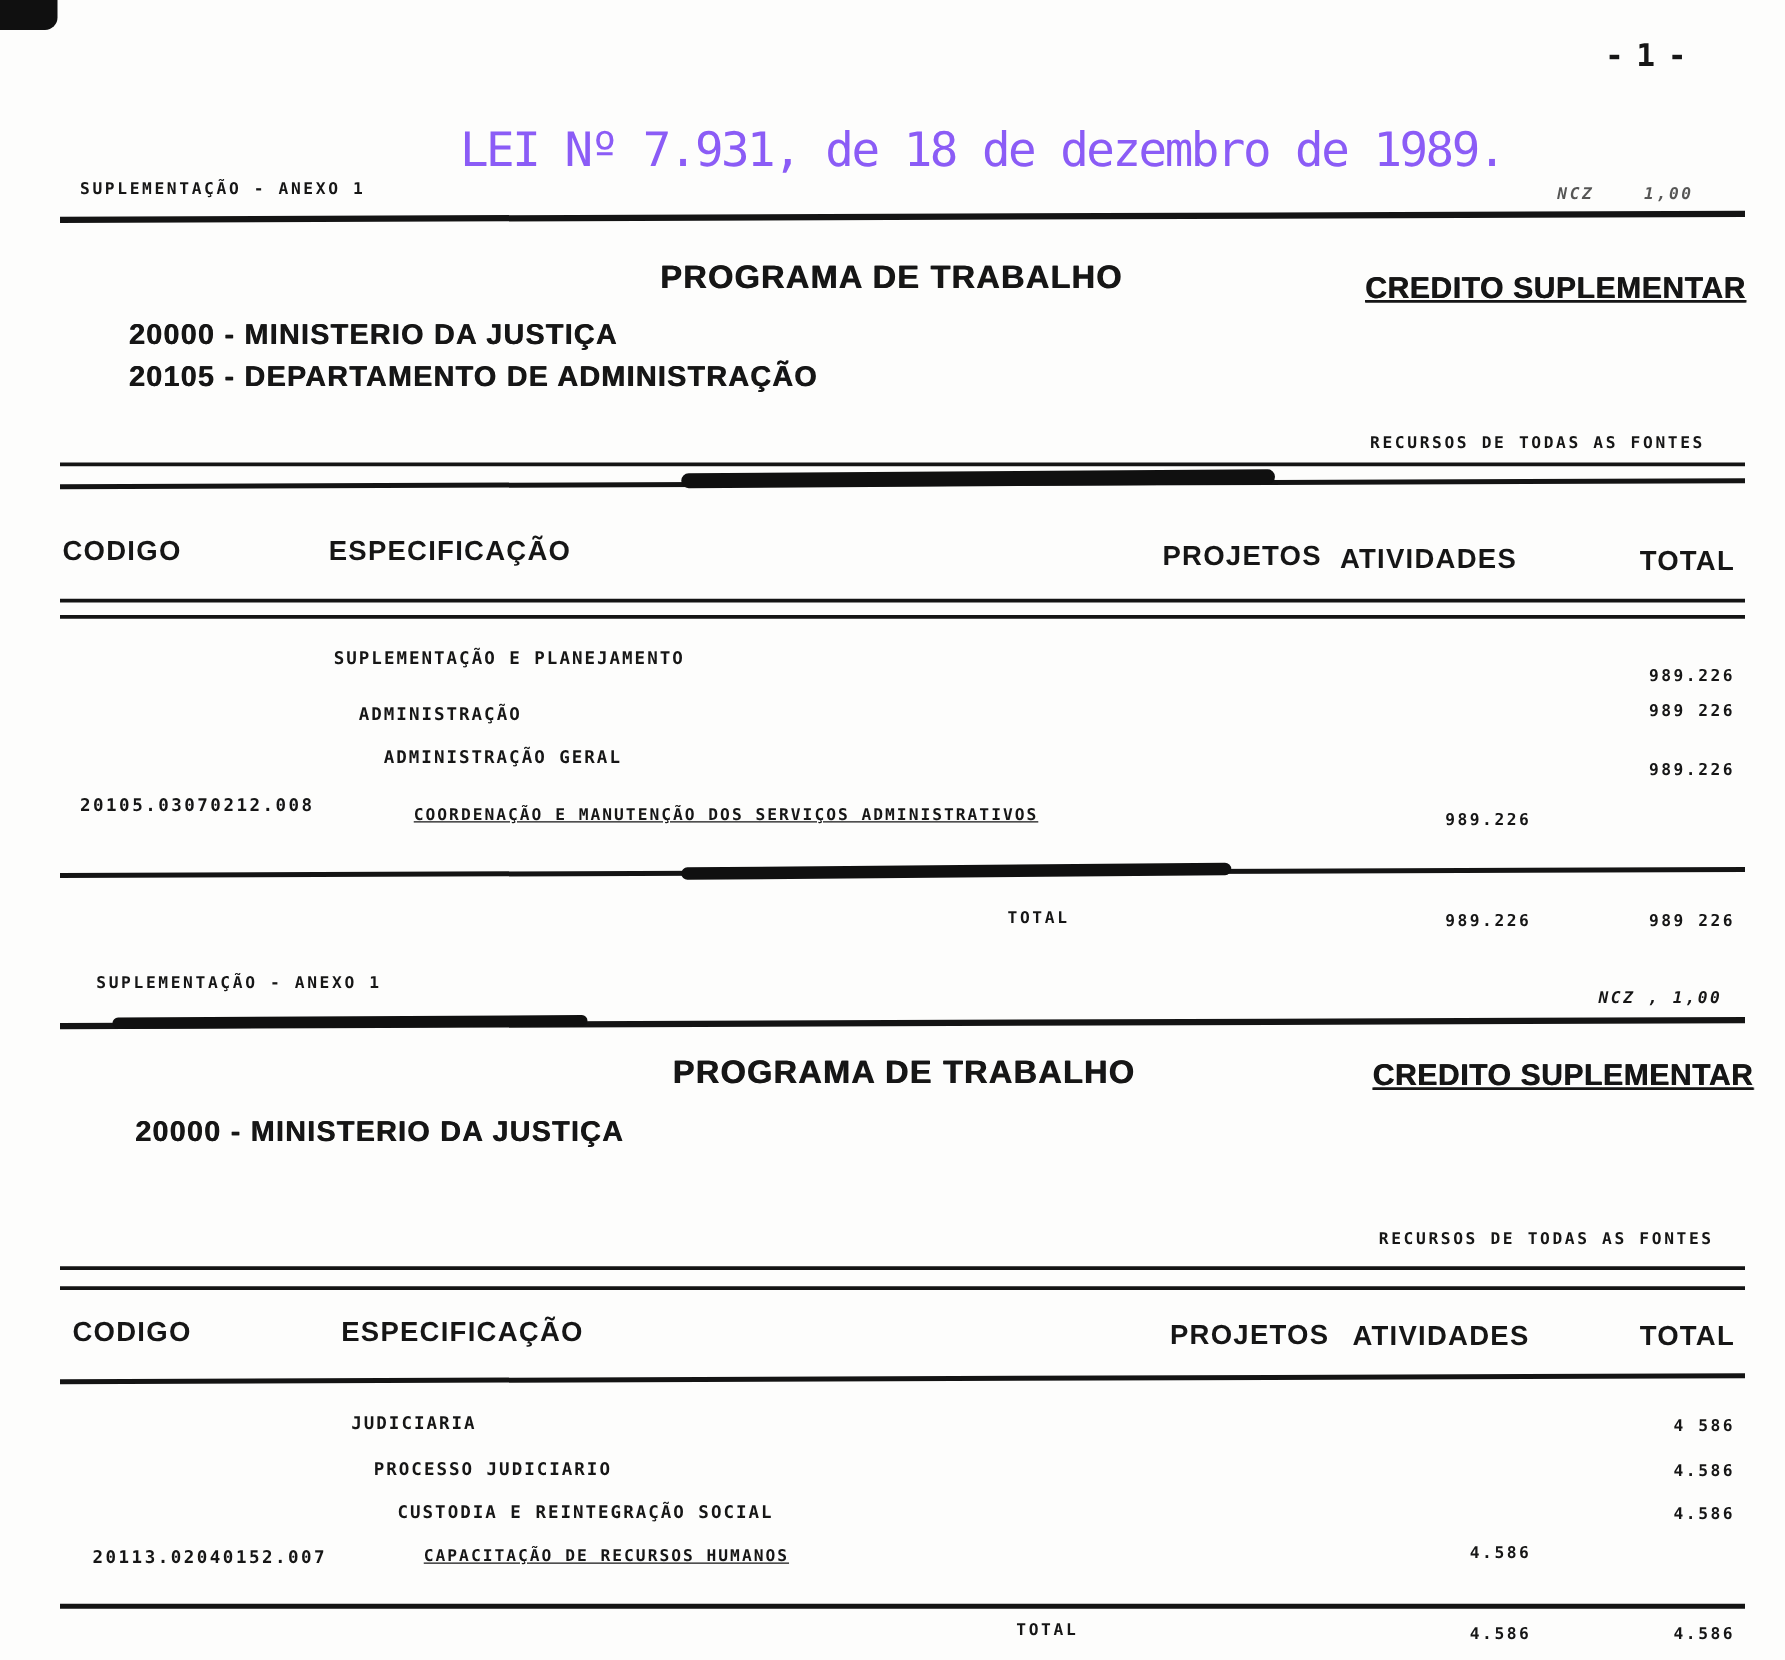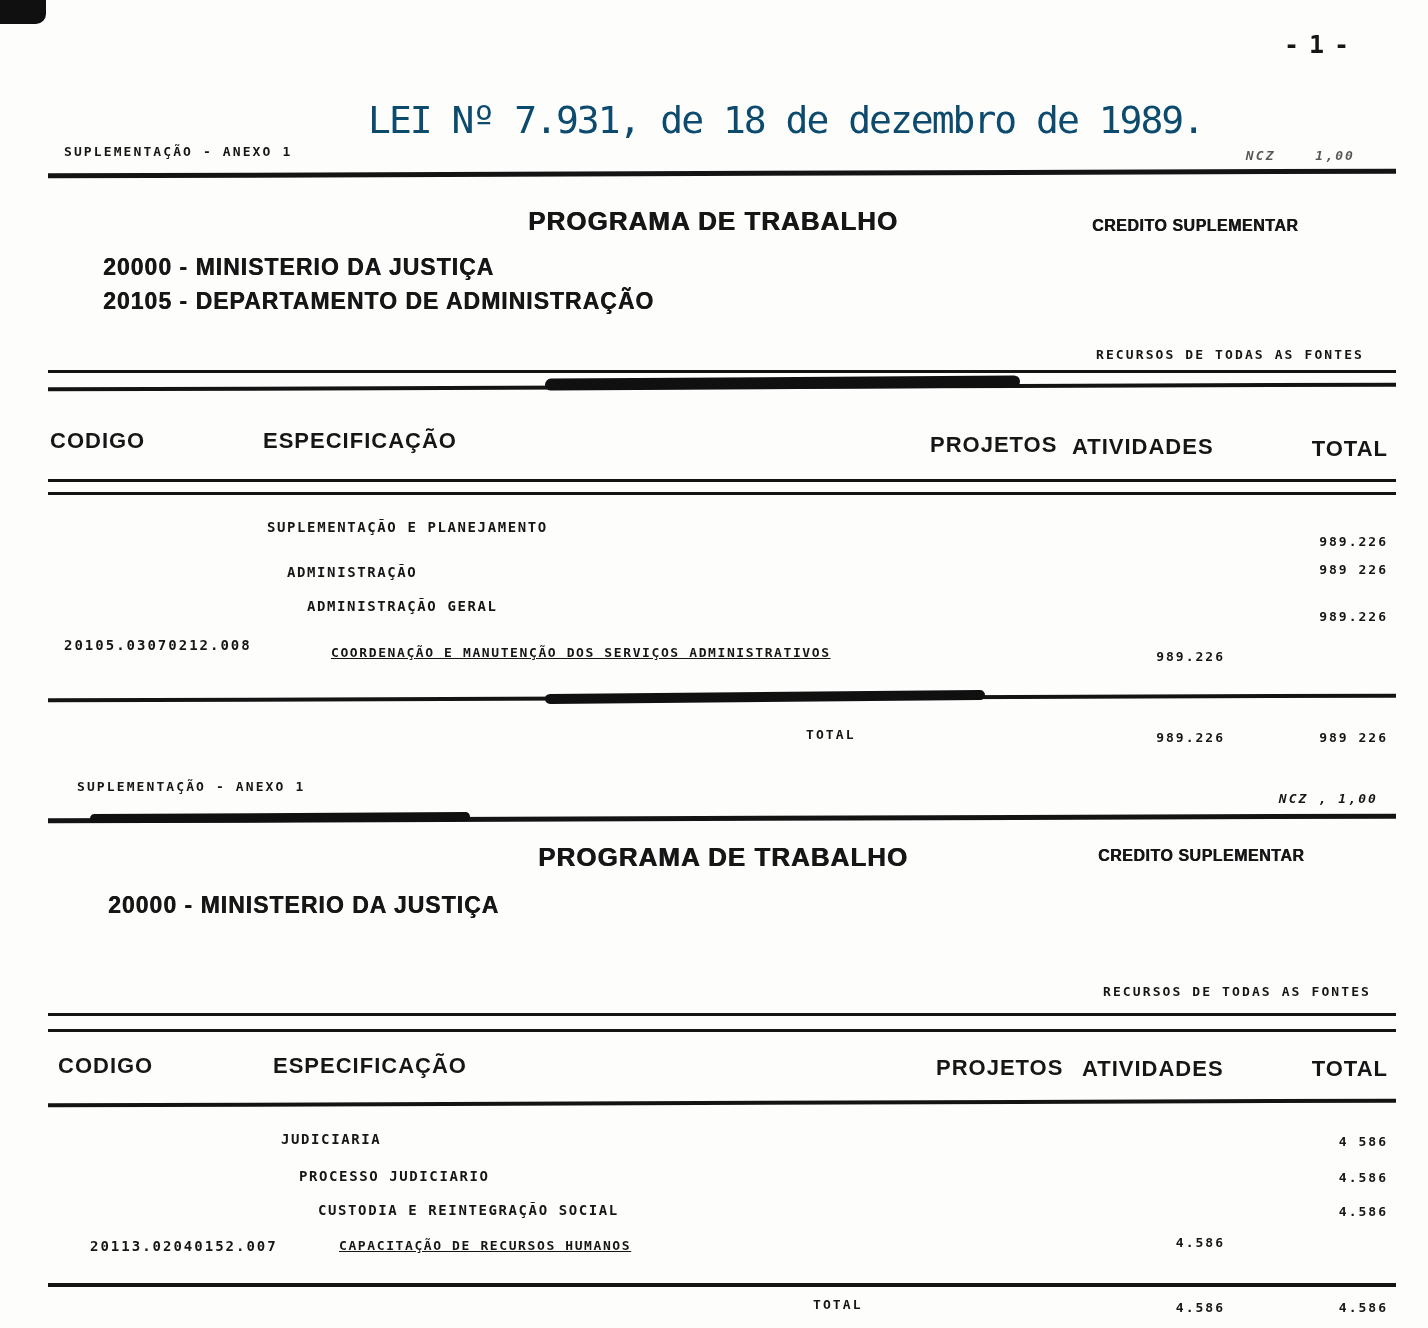"LEI Nº 7.931, de 18" .title { color: #0c4a6e -> #8b5cf6 }
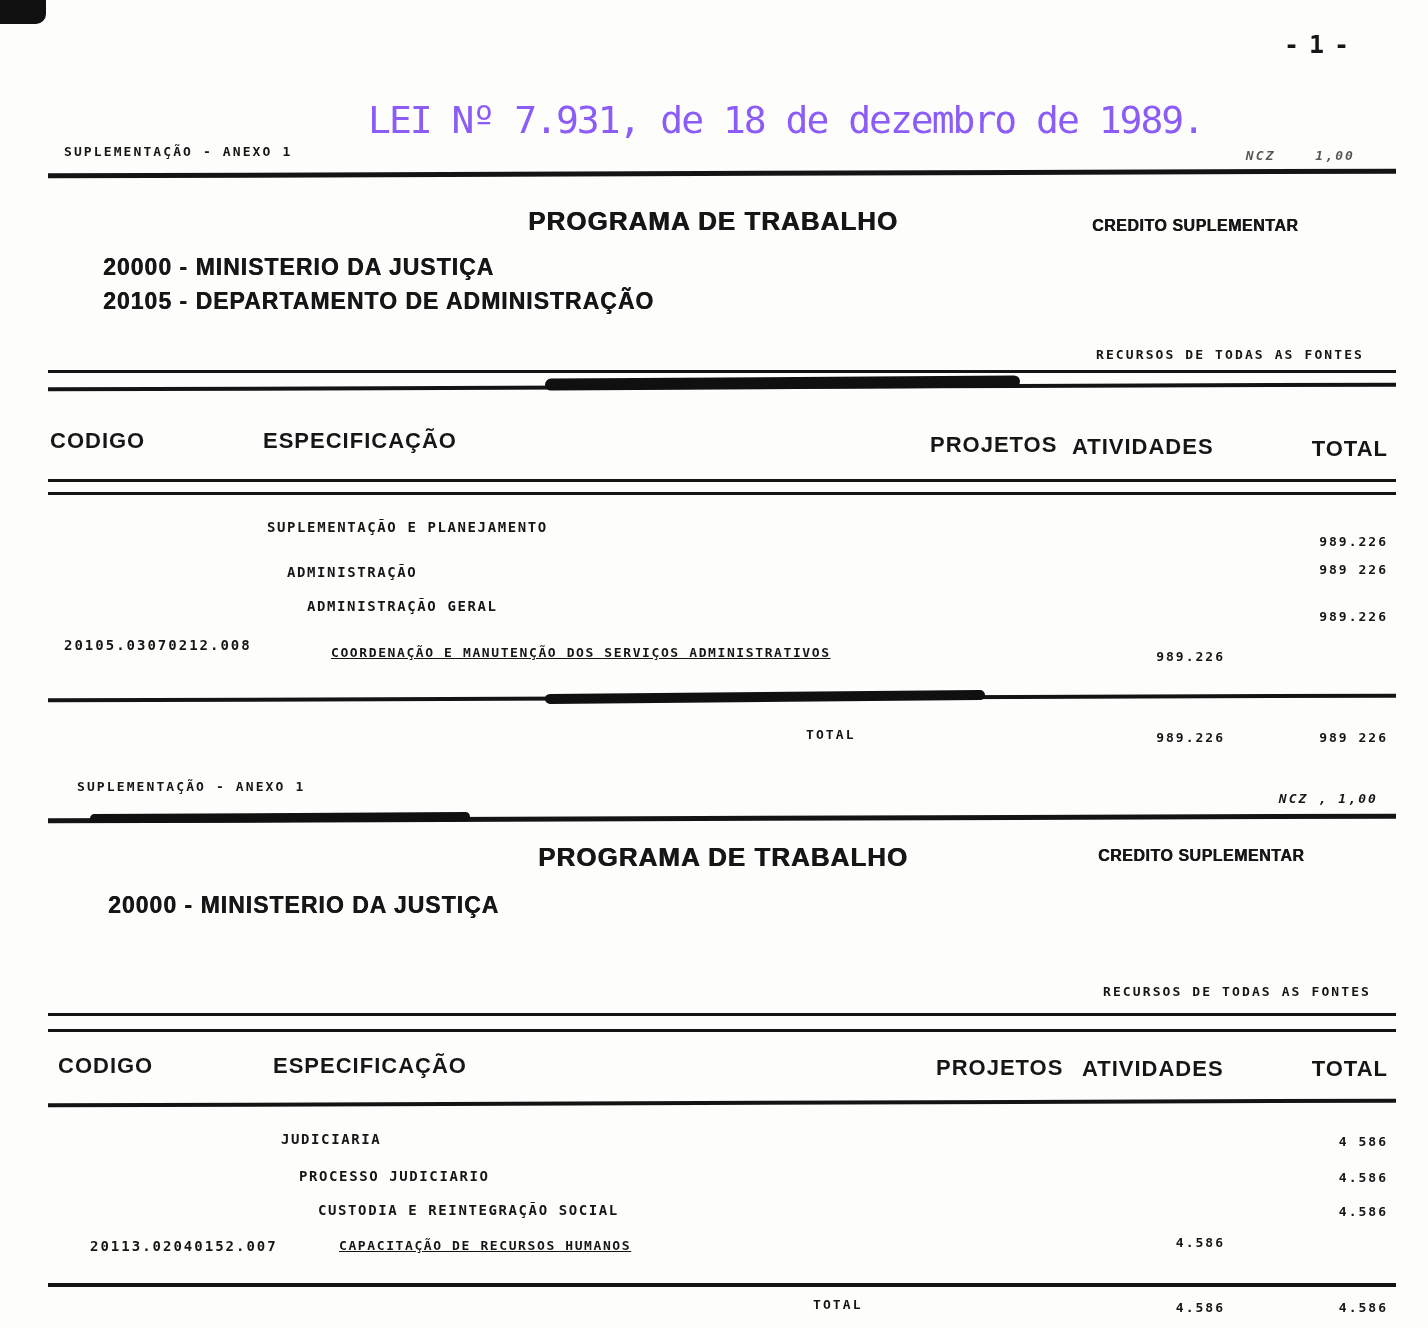"CREDITO SUPLEMENTAR" .h-cred { font-size: 16px -> 24px; text-decoration: none -> underline }
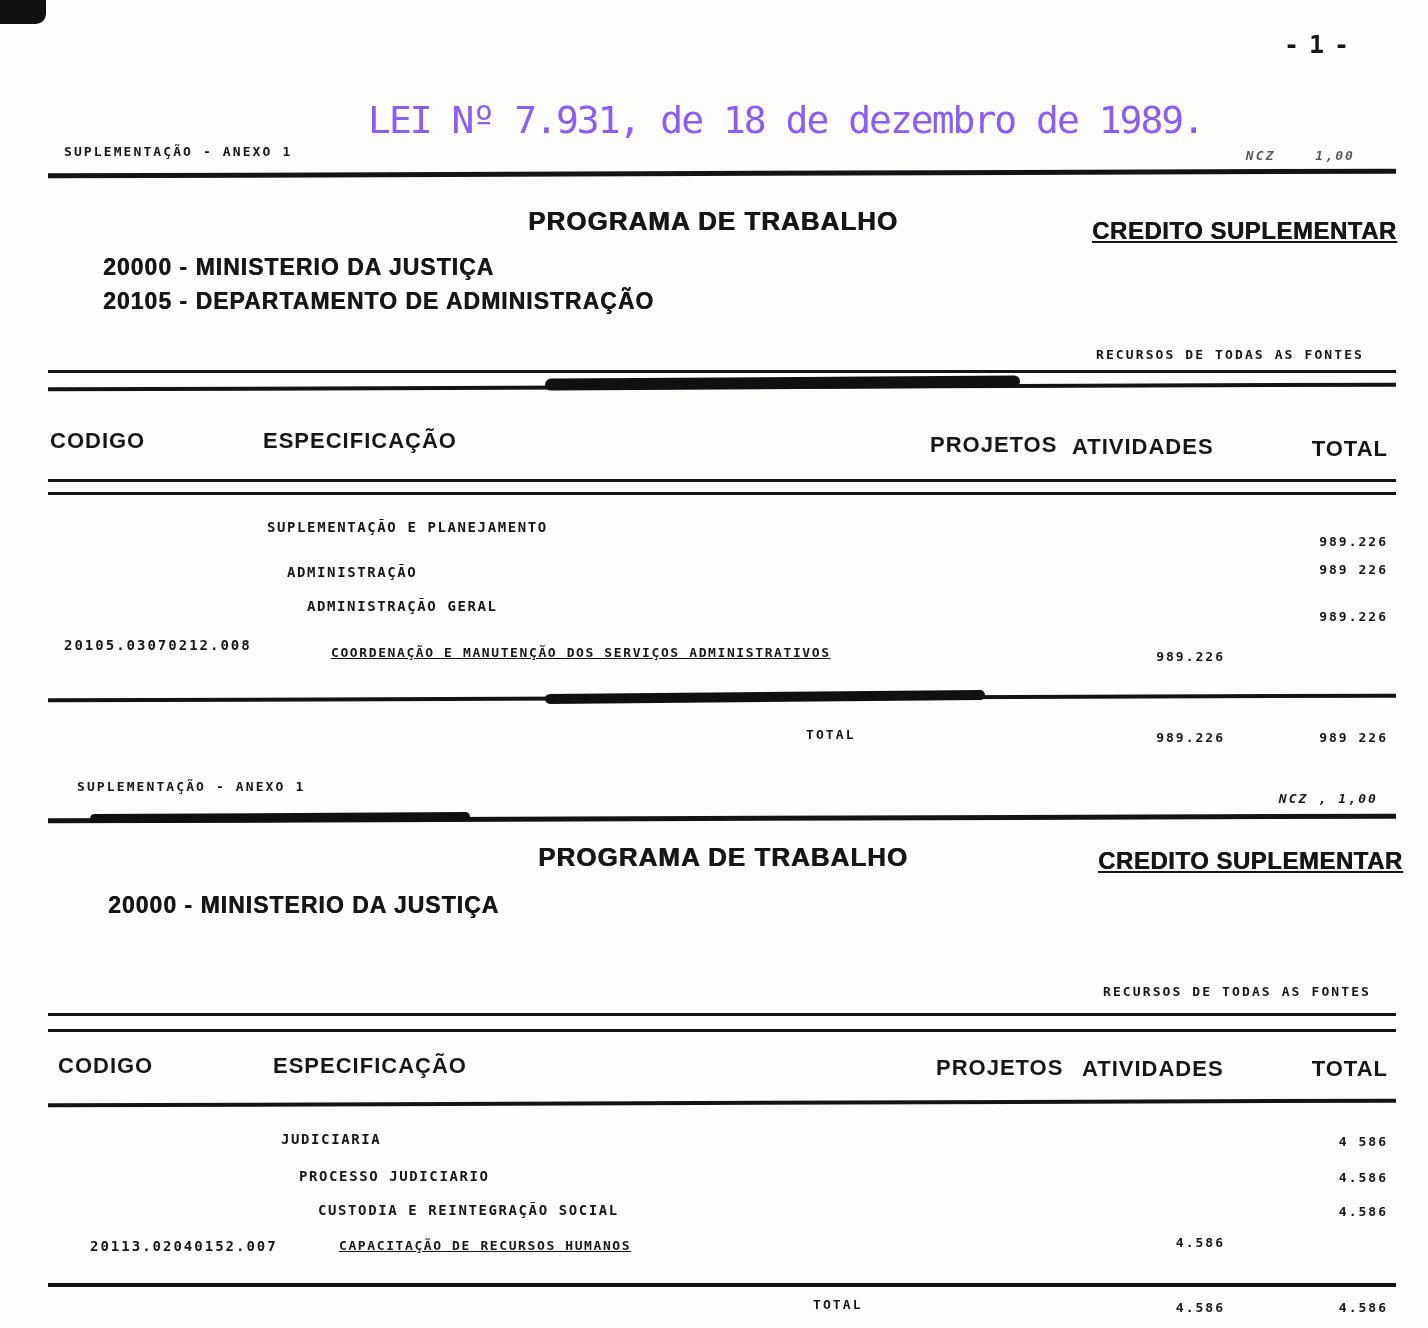"20113.02040152.007" div.abs { margin-left: 16px -> none }
